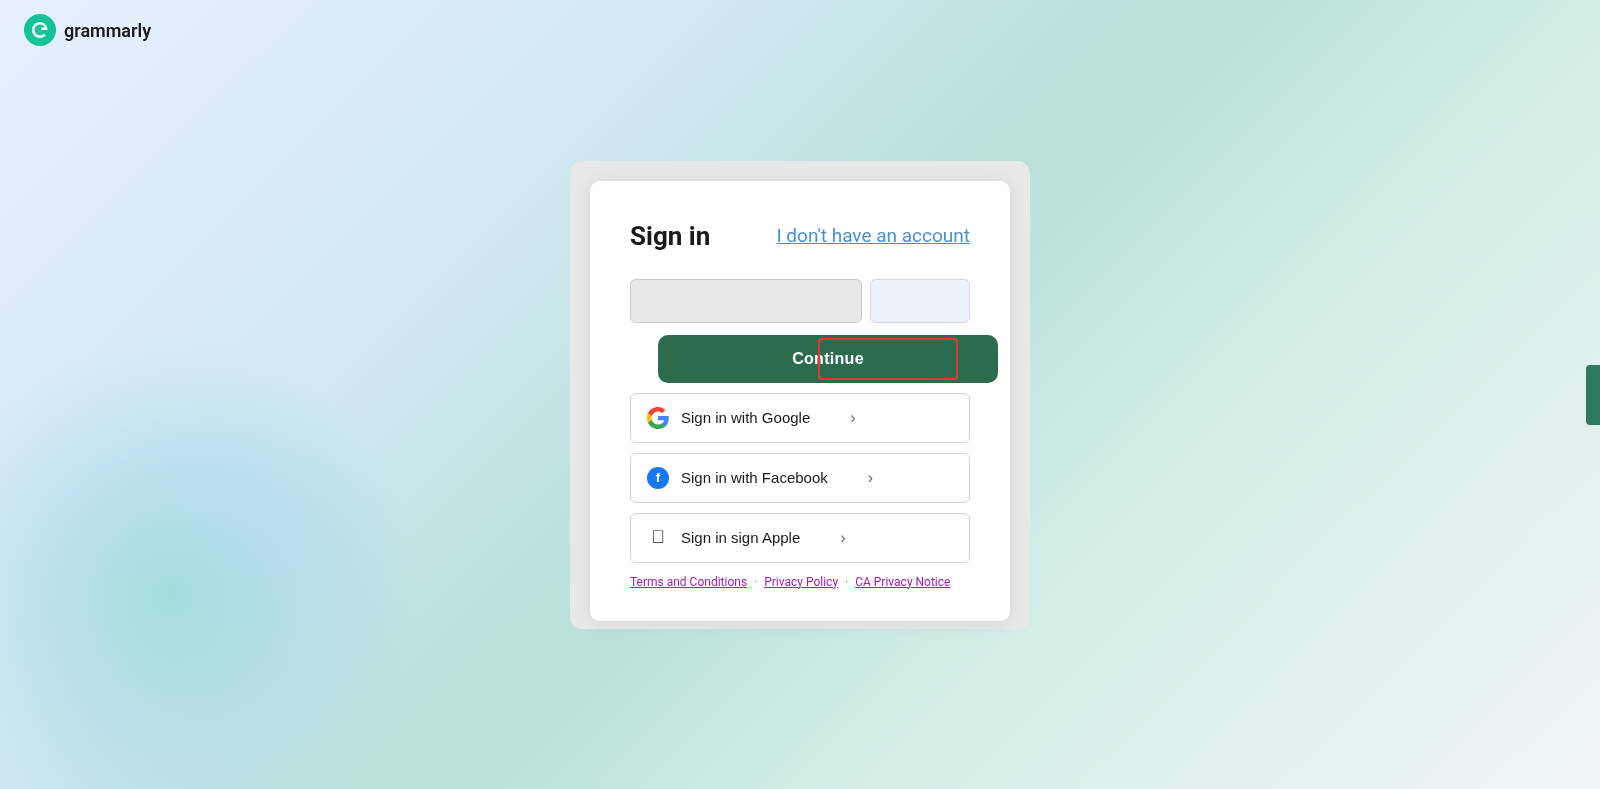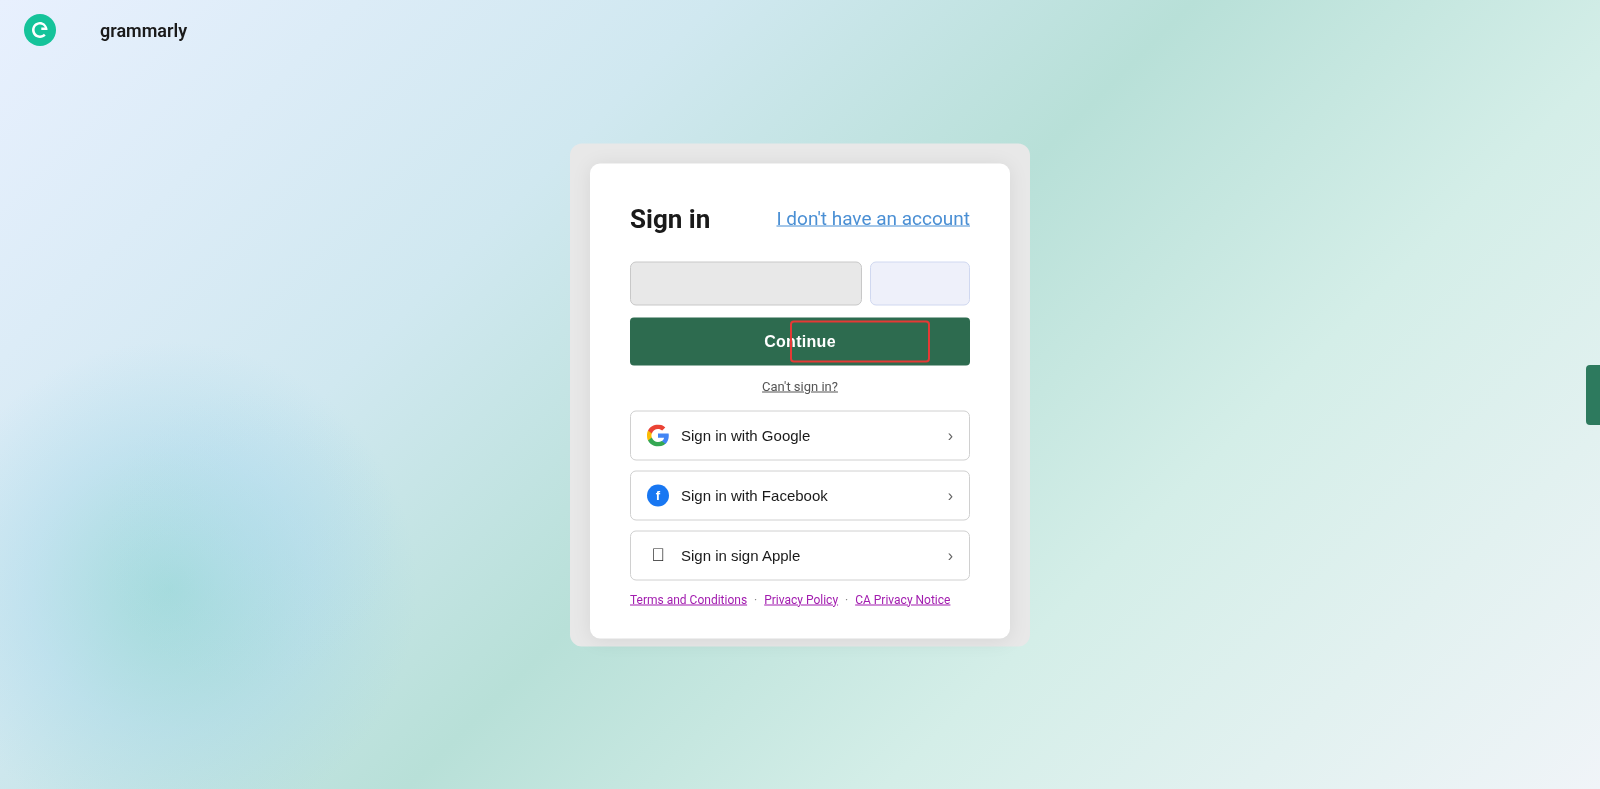"grammarly" .logo-text { margin-left: 36px -> none }
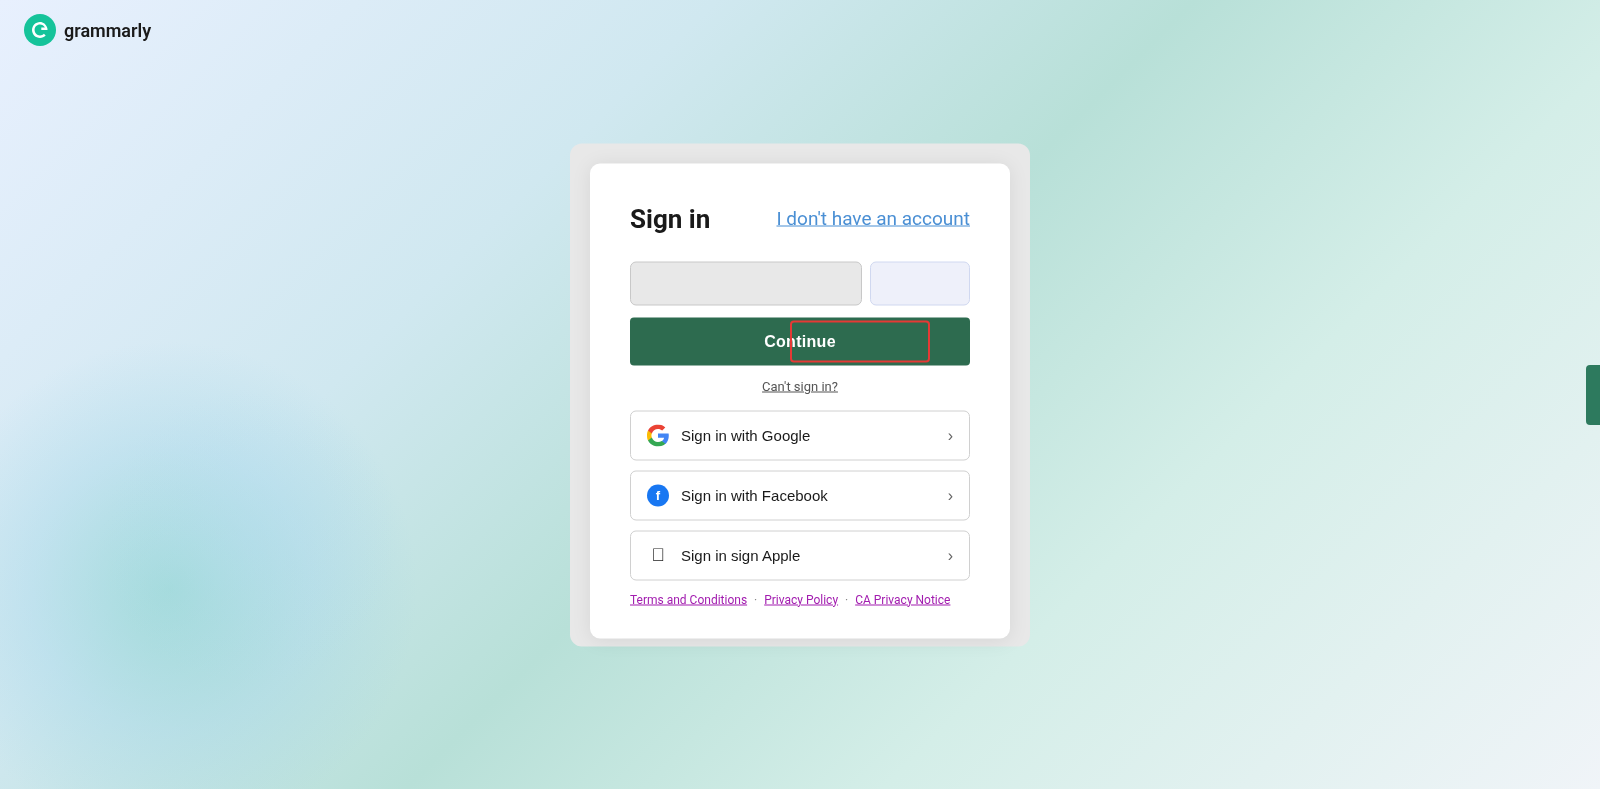"Continue" .continue-btn { border-radius: 4px -> 10px; margin-left: none -> 28px }
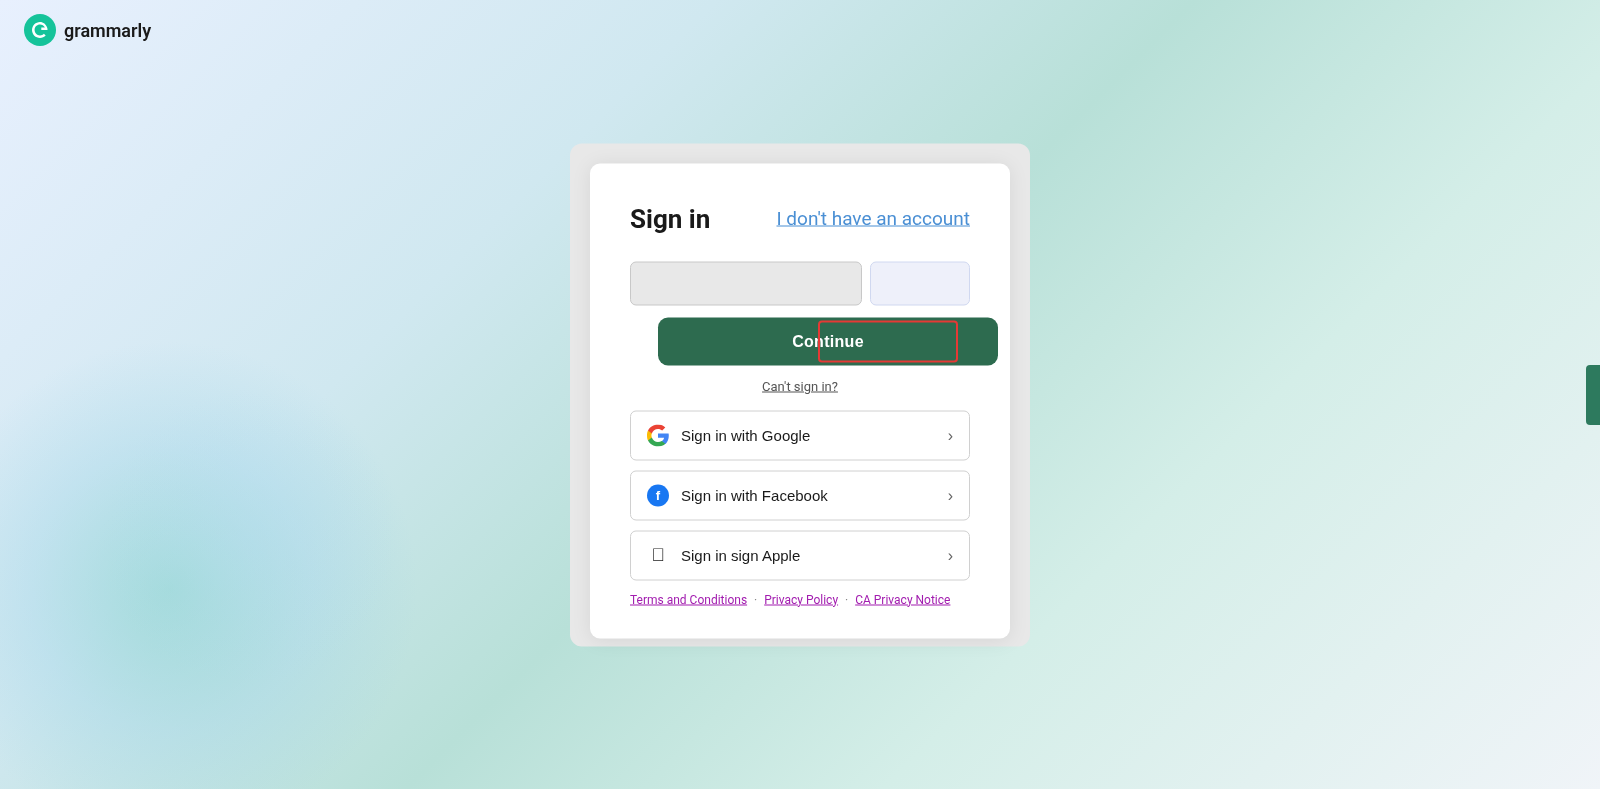"Can't sign in?" div.cant-sign-in { html: <div> <a>Can't sign in?</a> </div> -> none }
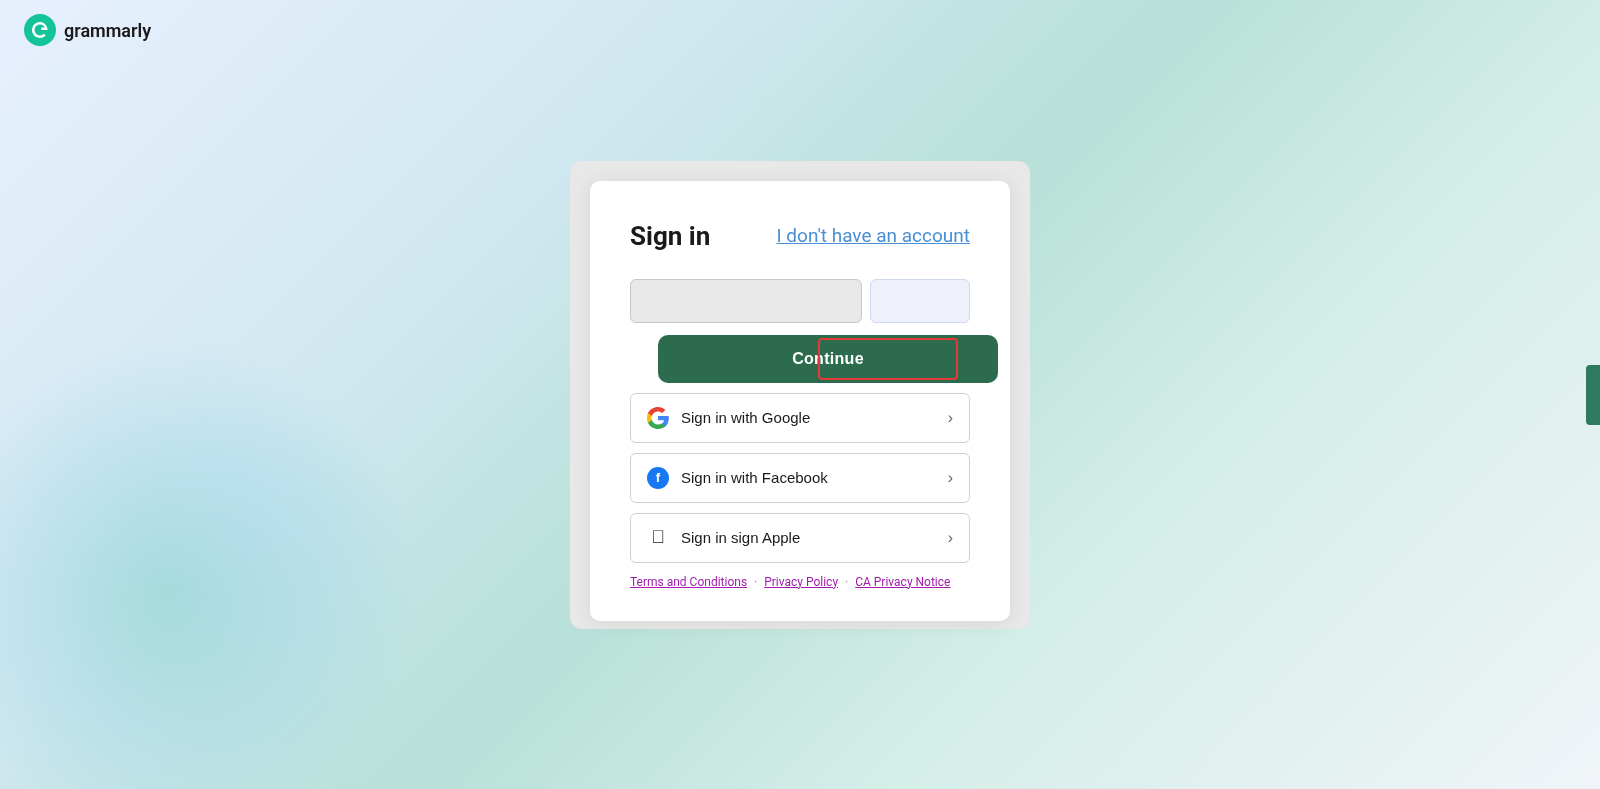"Sign in with Google" .social-btn { justify-content: space-between -> none }
